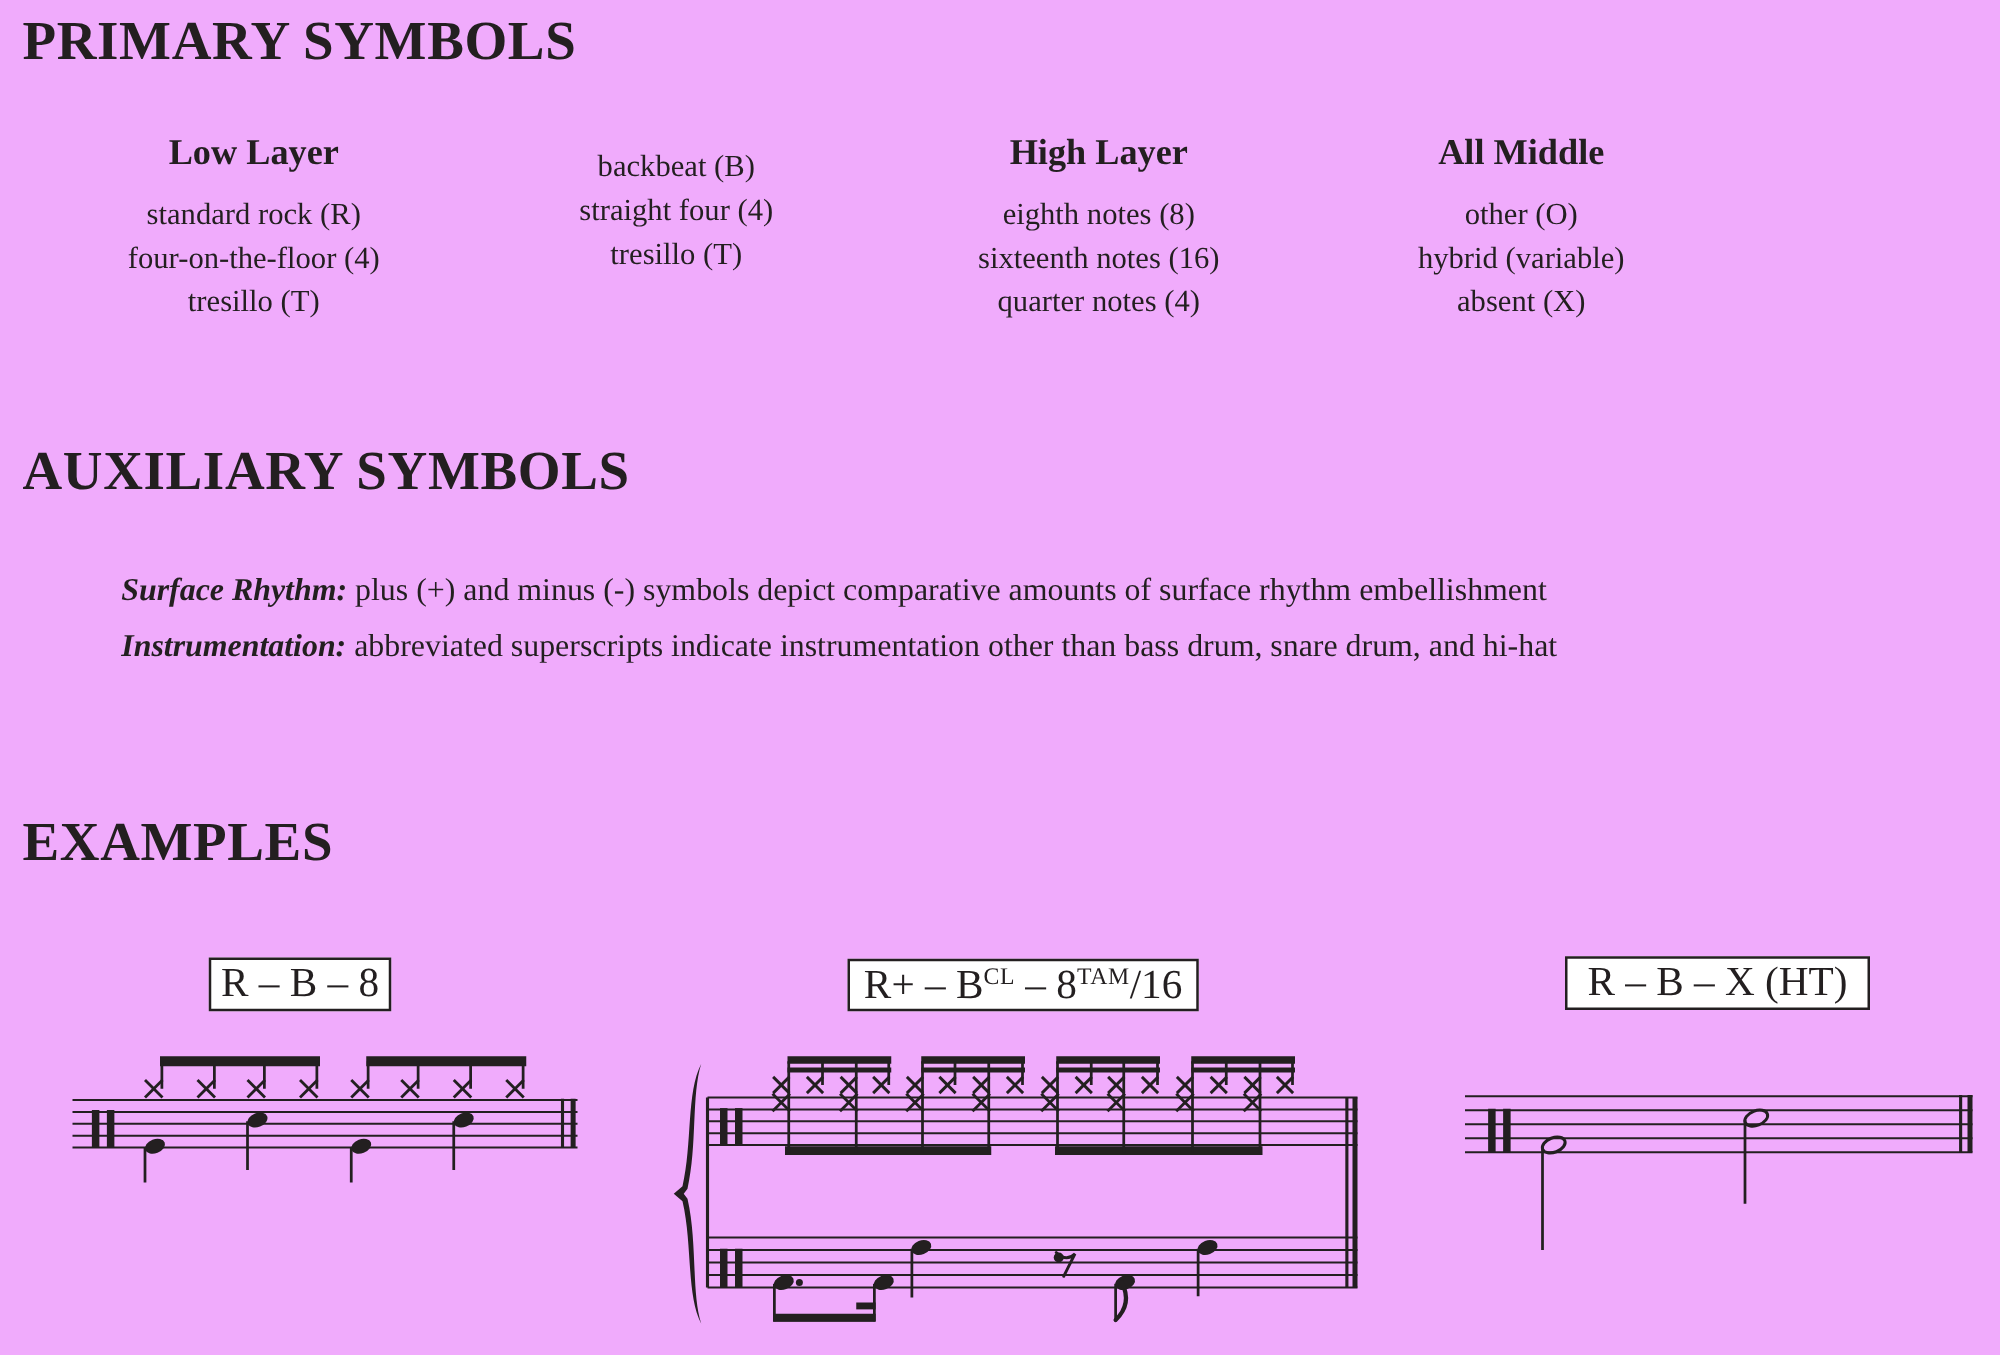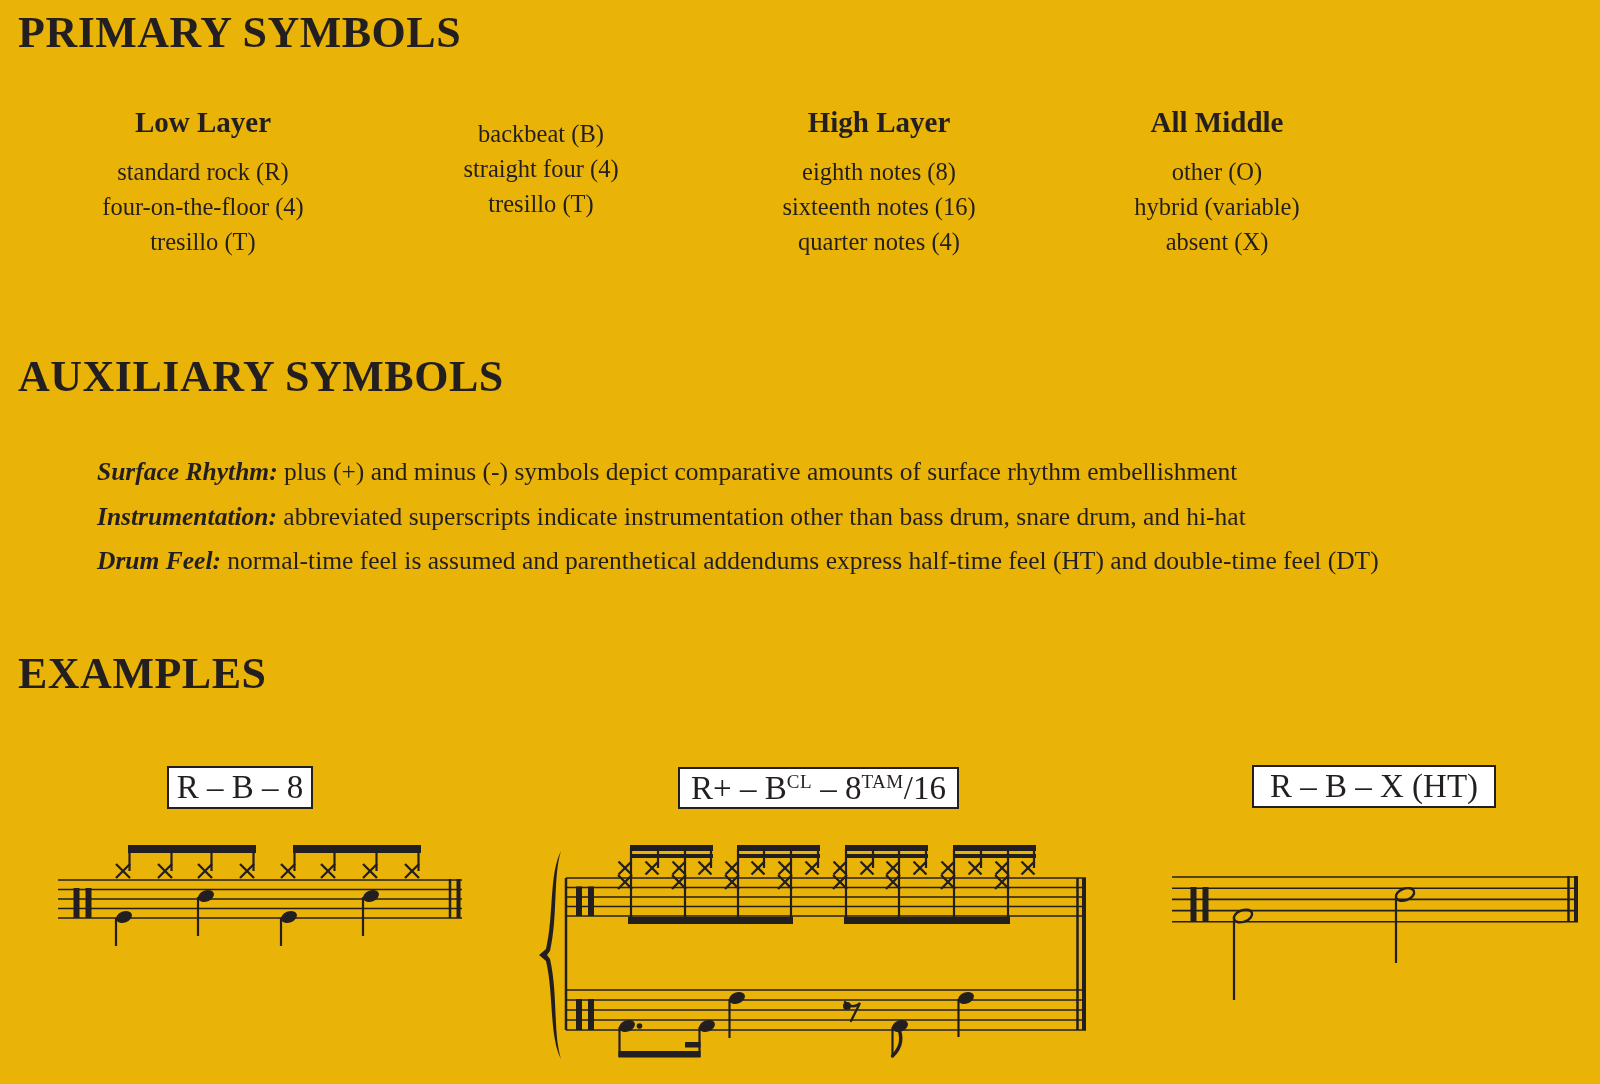"PRIMARY SYMBOLS" .page { background: #eab308 -> #f0abfc }
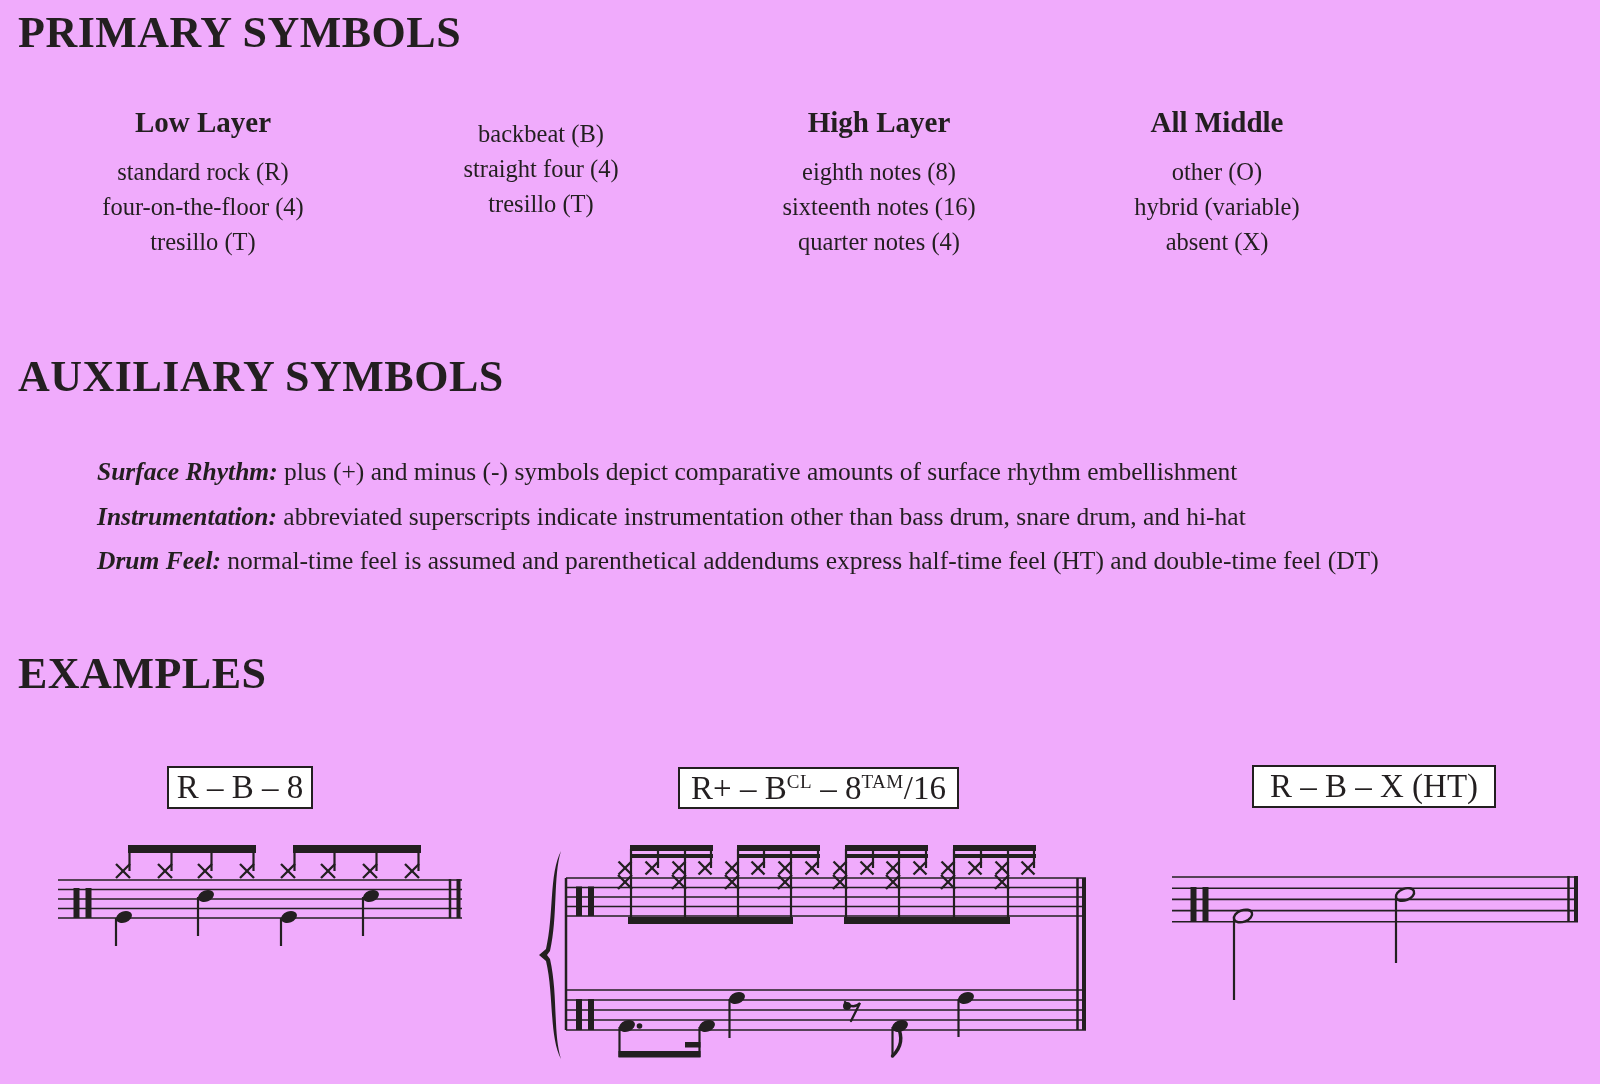"Drum Feel: normal-time feel is" div { html: <div><span>Drum Feel:</span><span> normal-time feel is assumed and parenthetical addendums express half-time feel (HT) and double-time feel (DT)</span></div> -> none }
